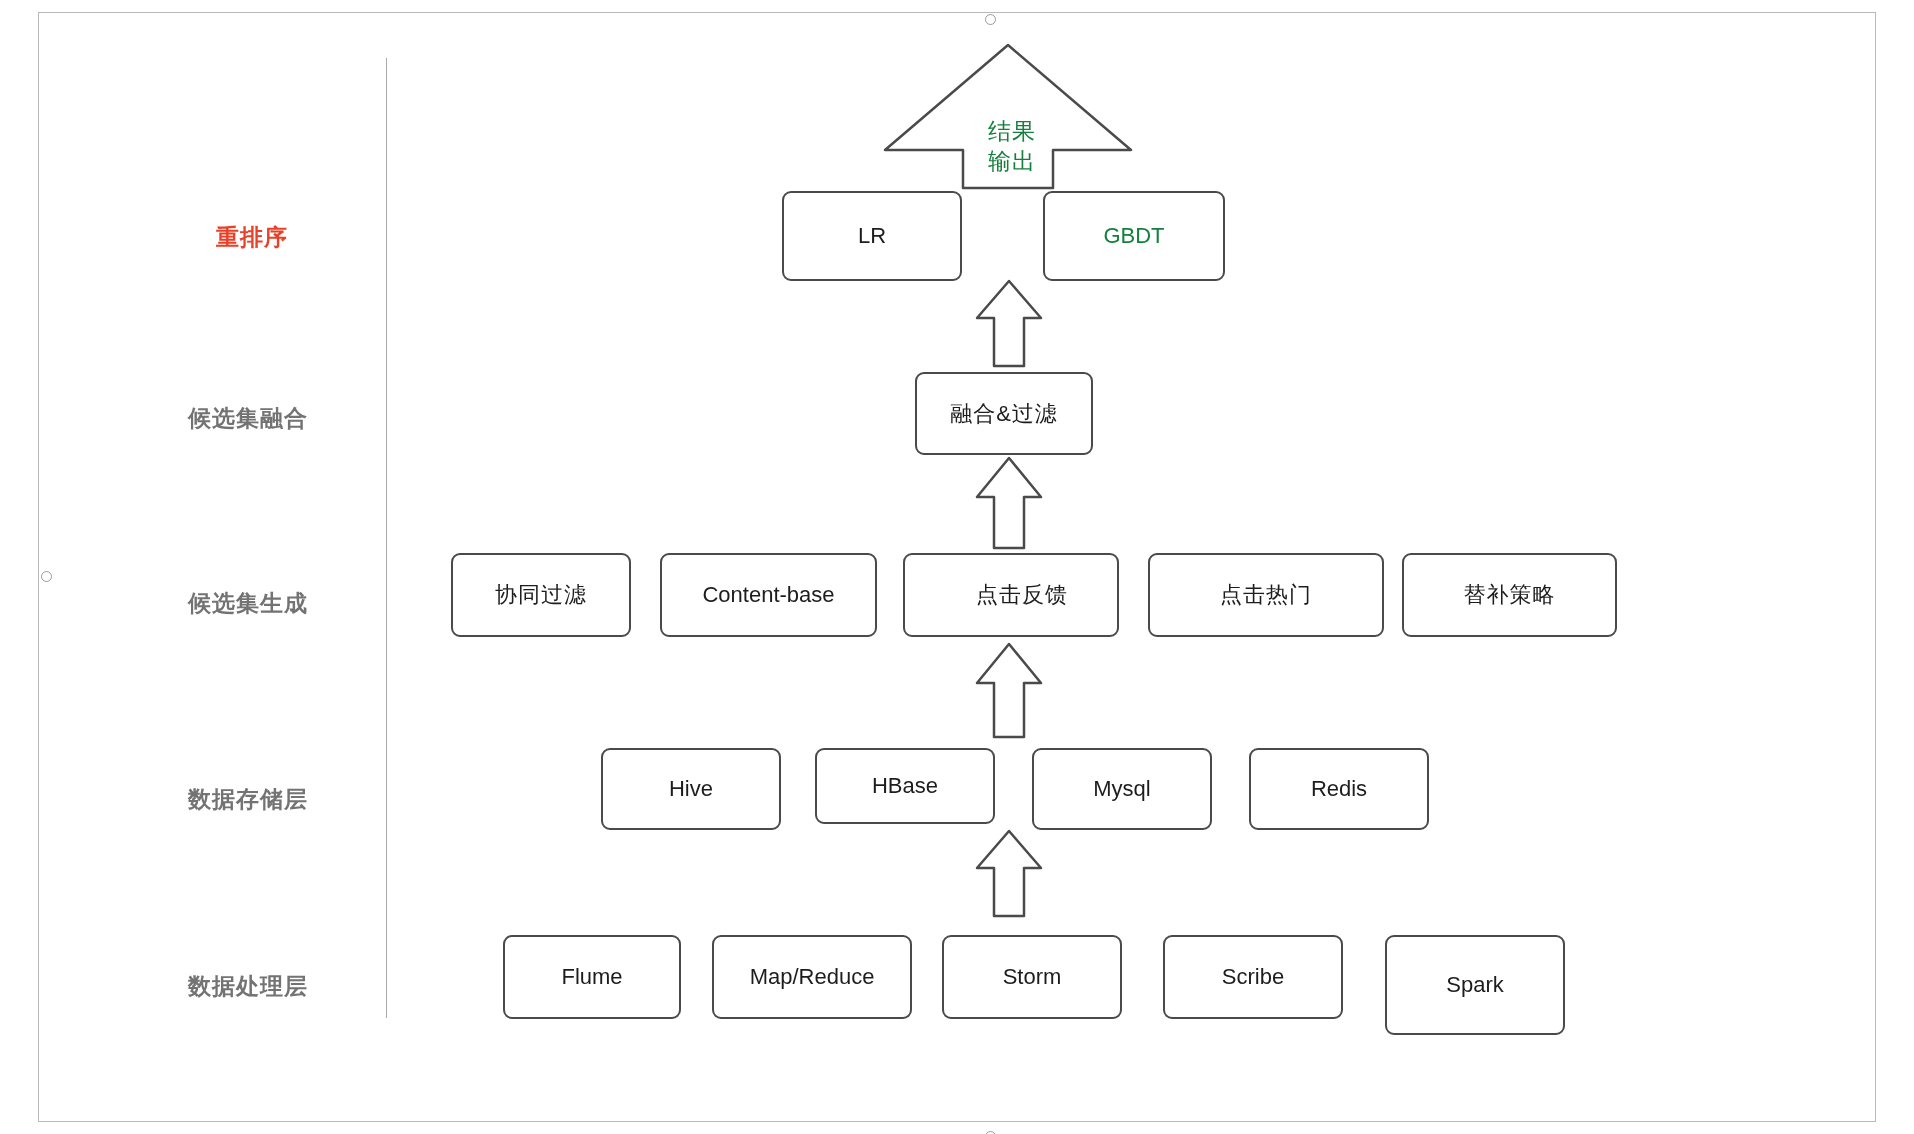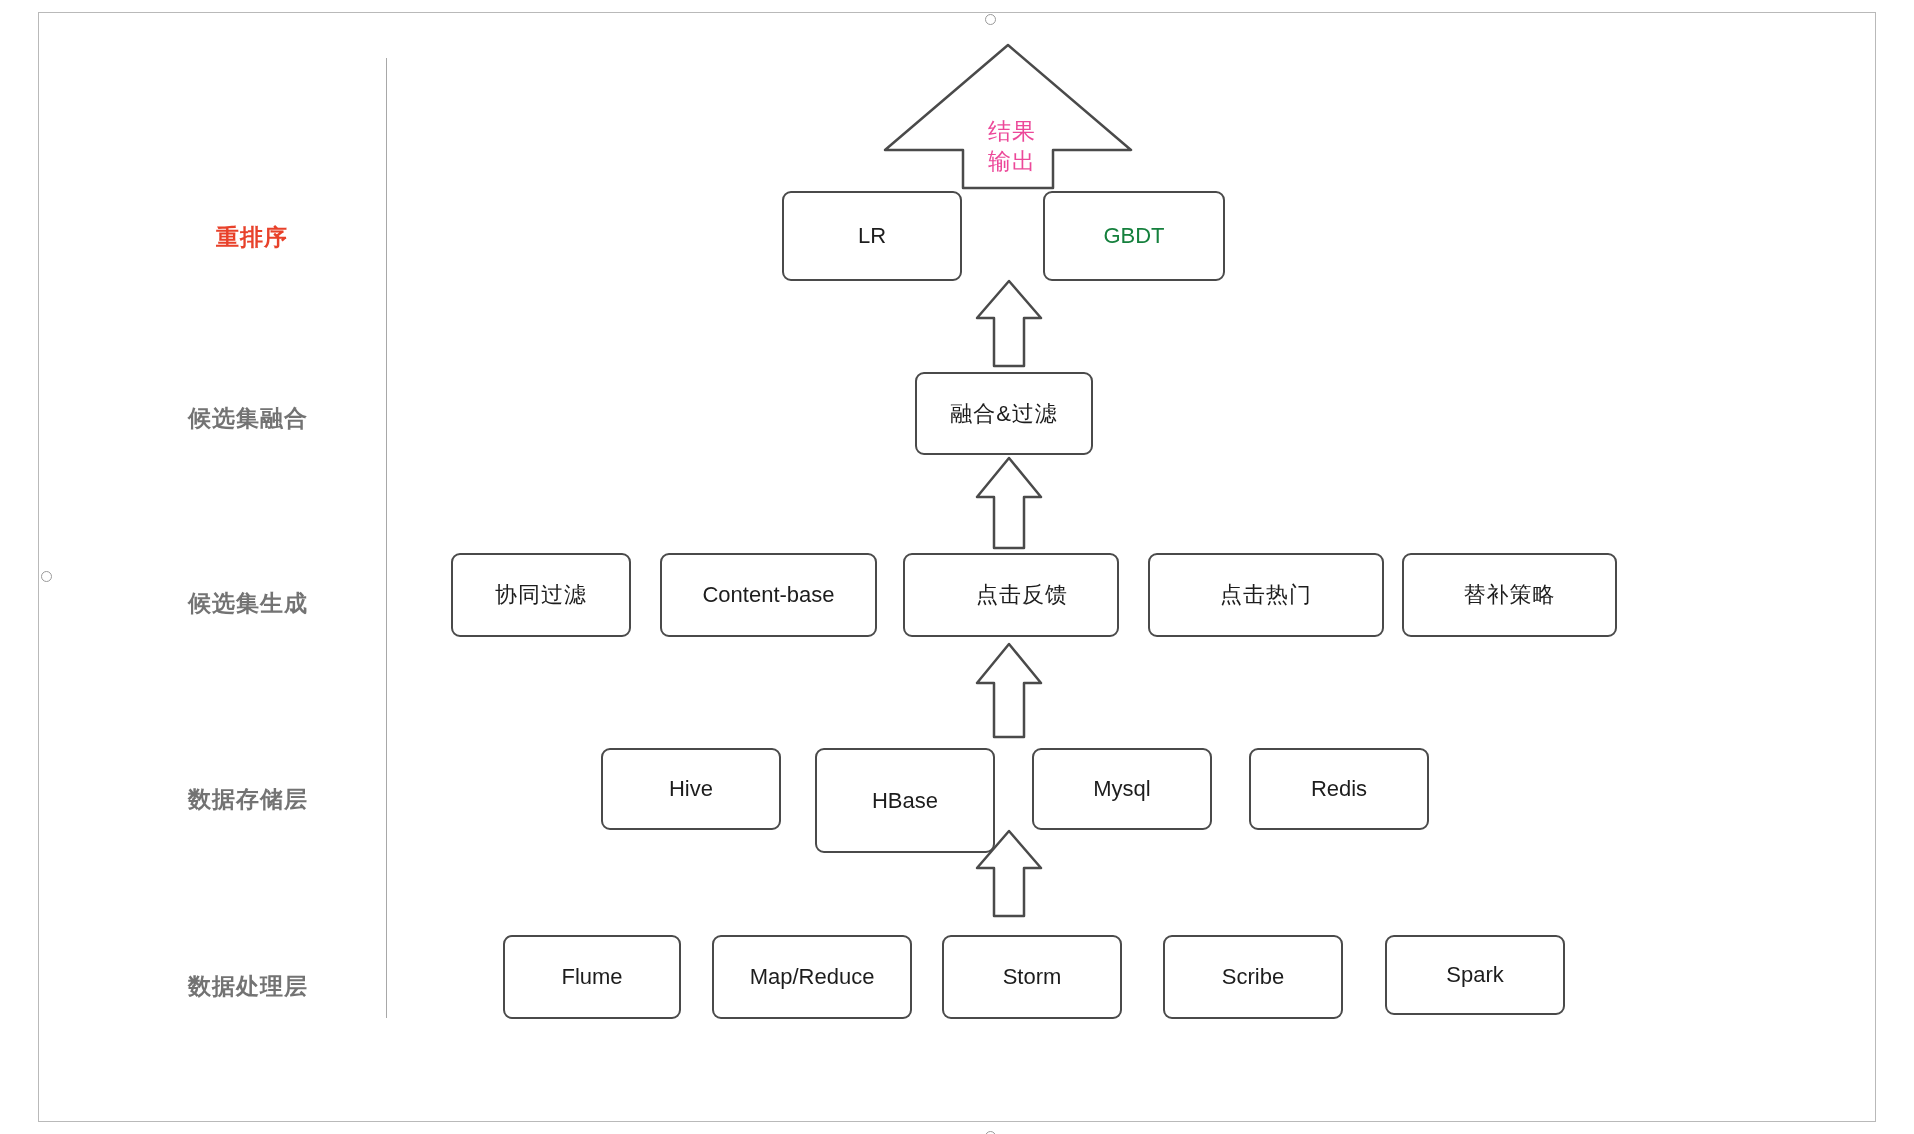"结果" #output-arrow-text { color: #ec4899 -> #15803d }
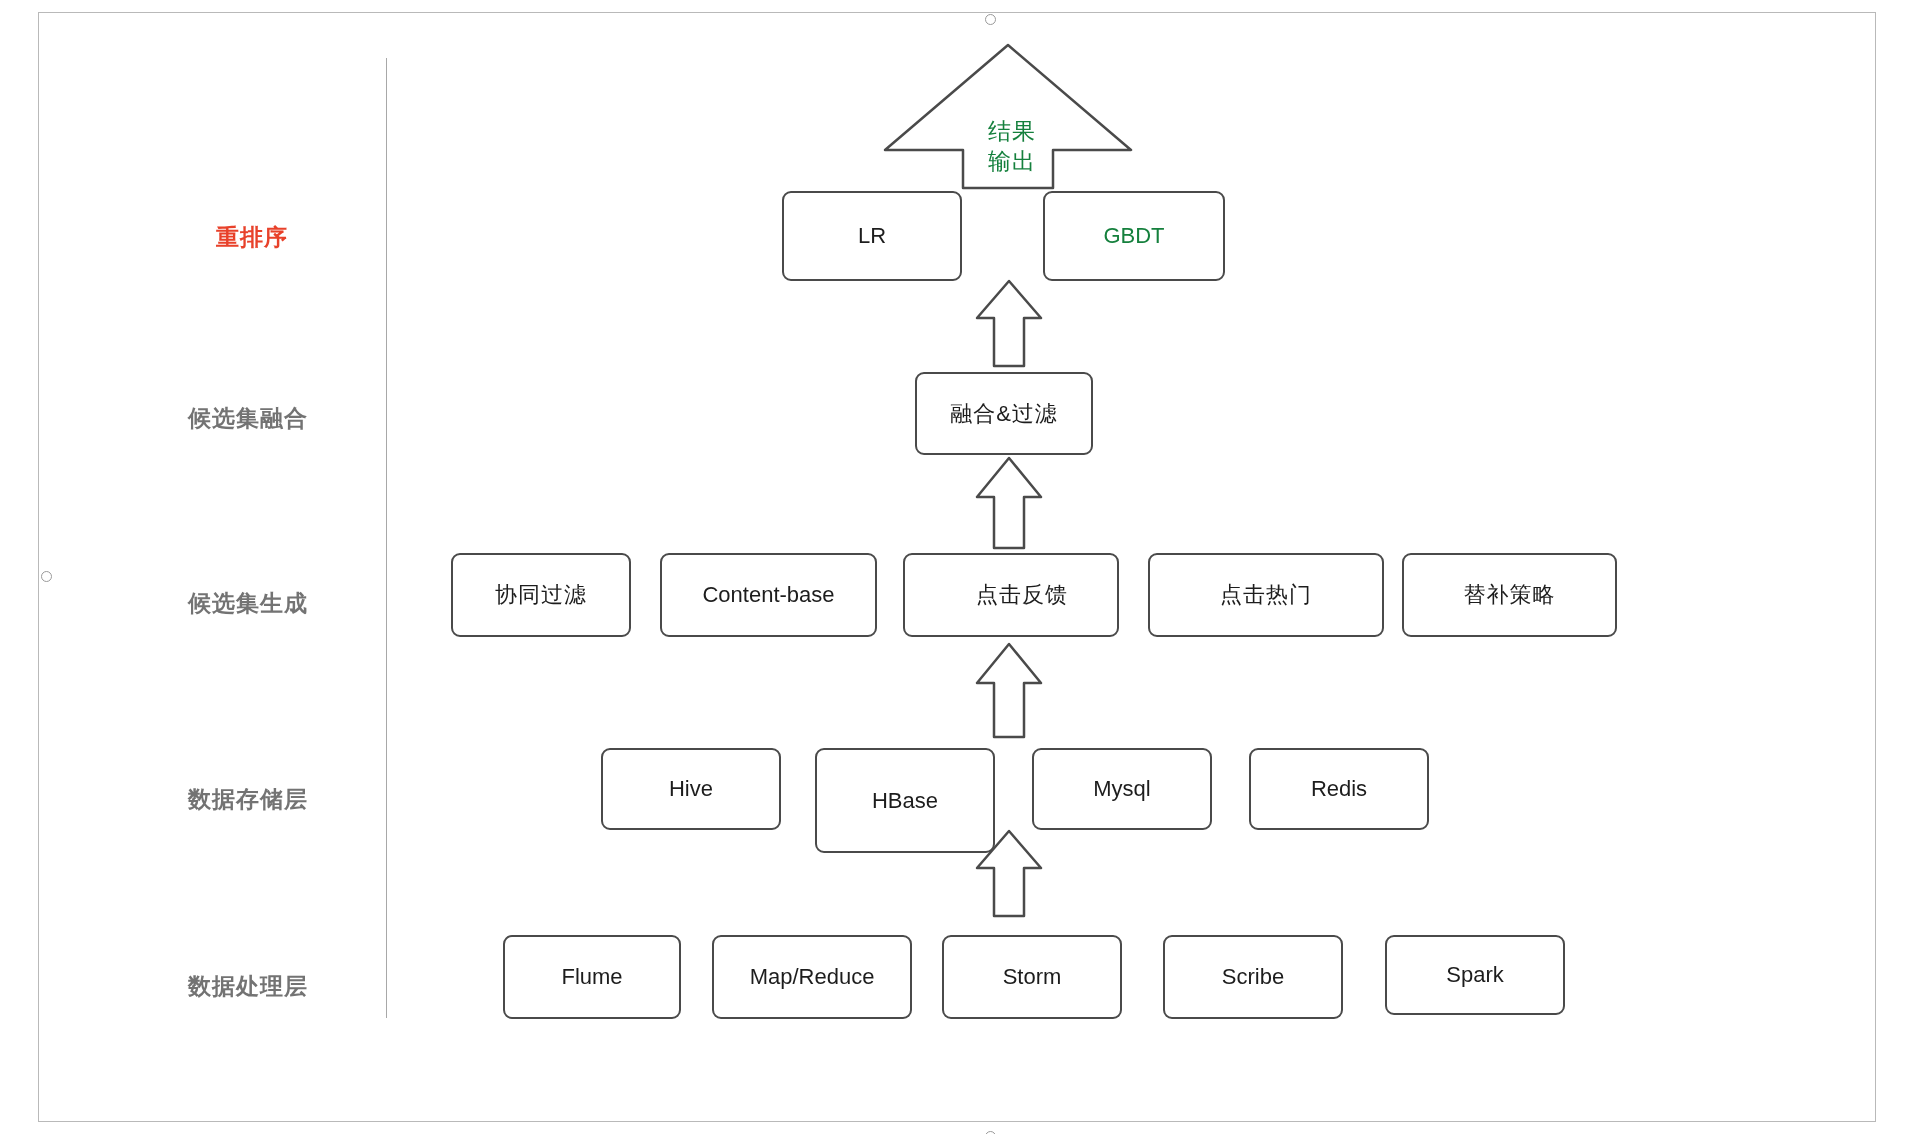"HBase" div.node { height: 105px -> 76px }
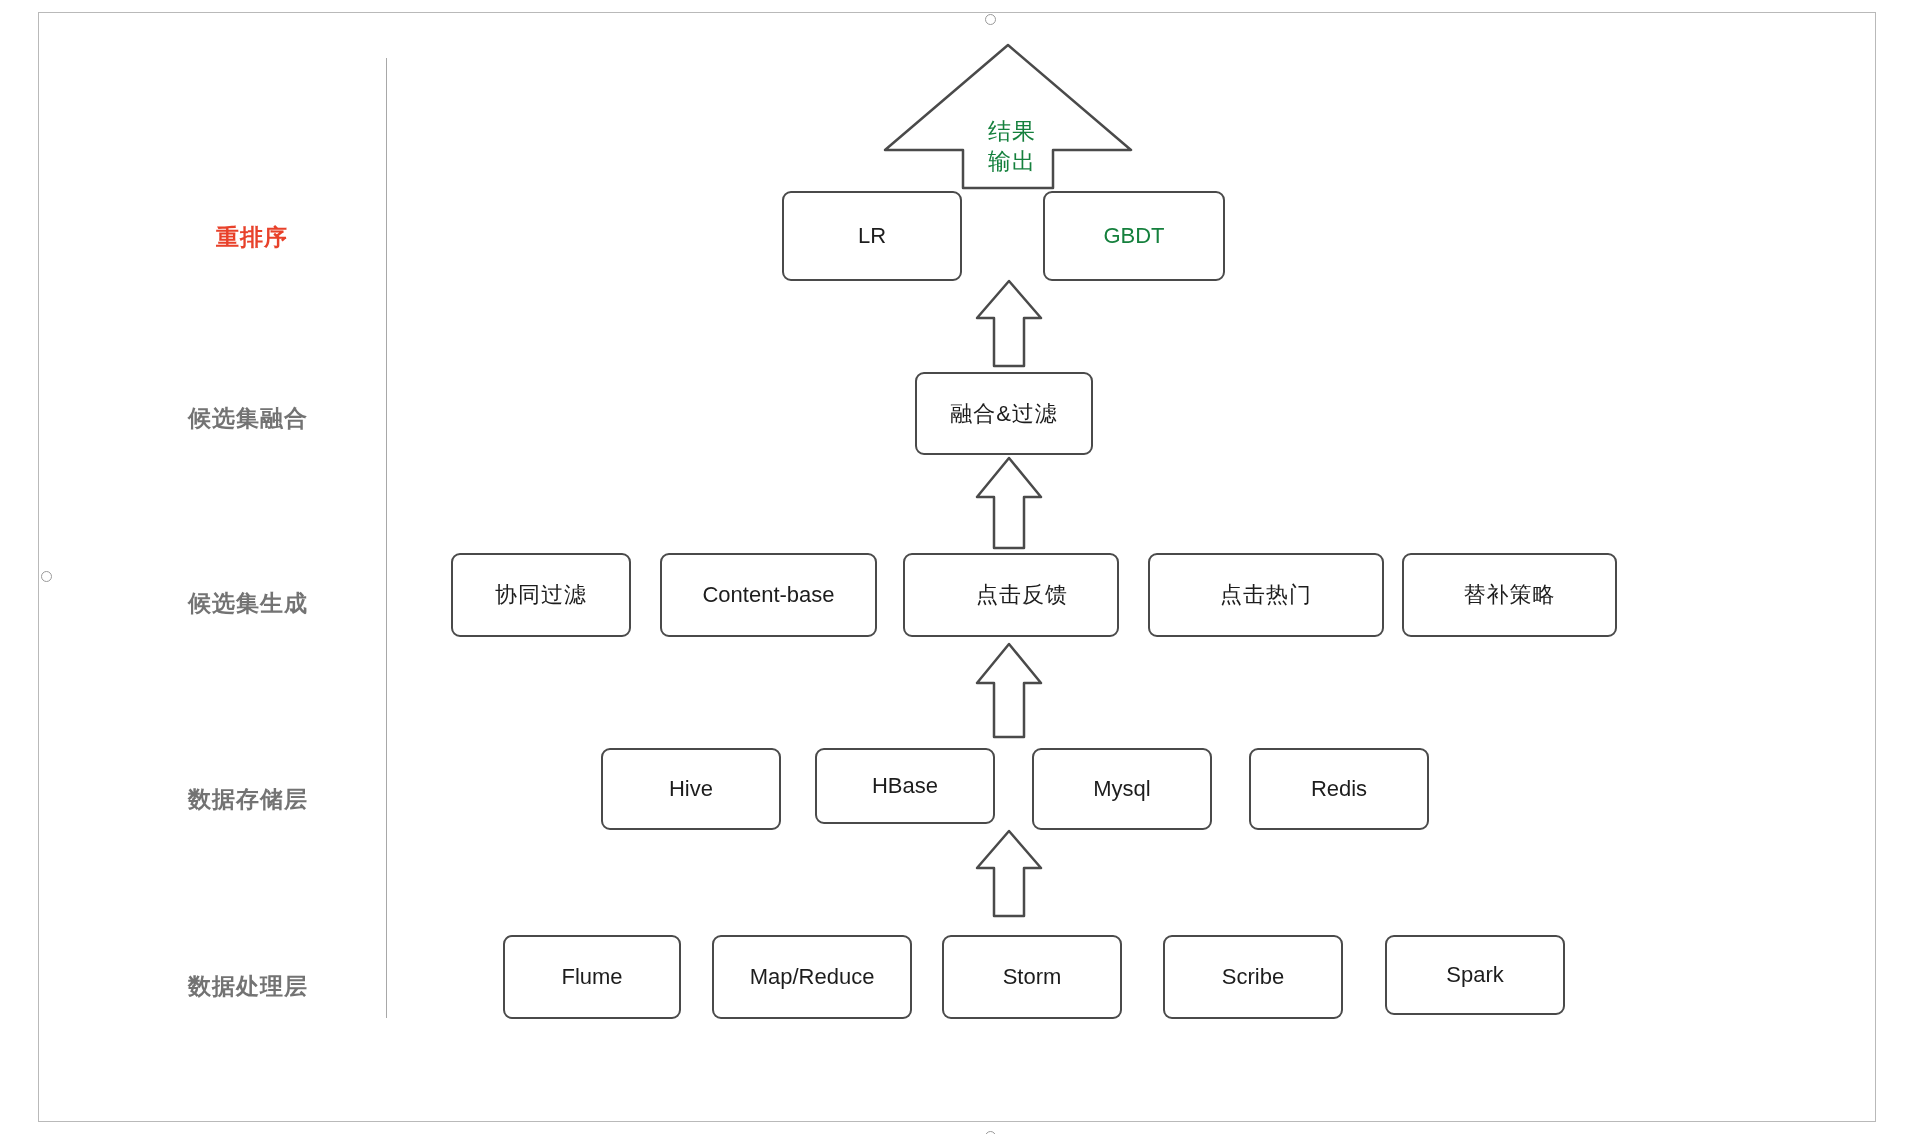"Spark" div.node { height: 80px -> 100px }
